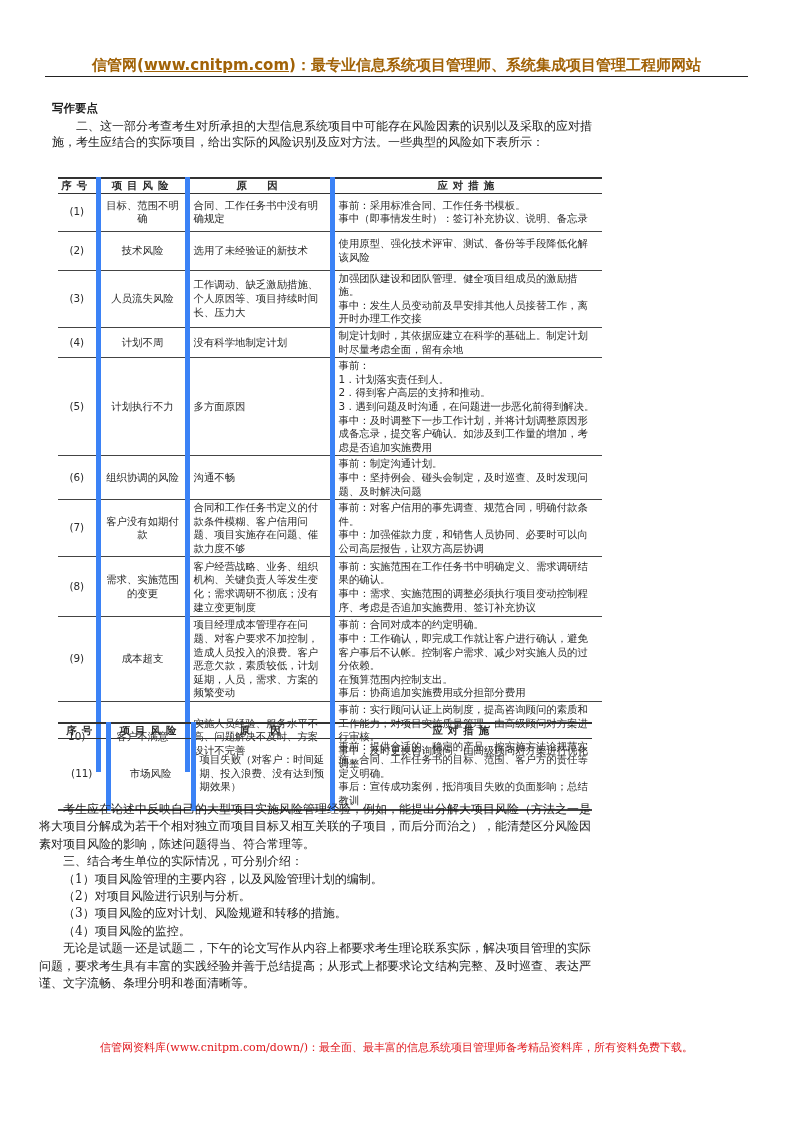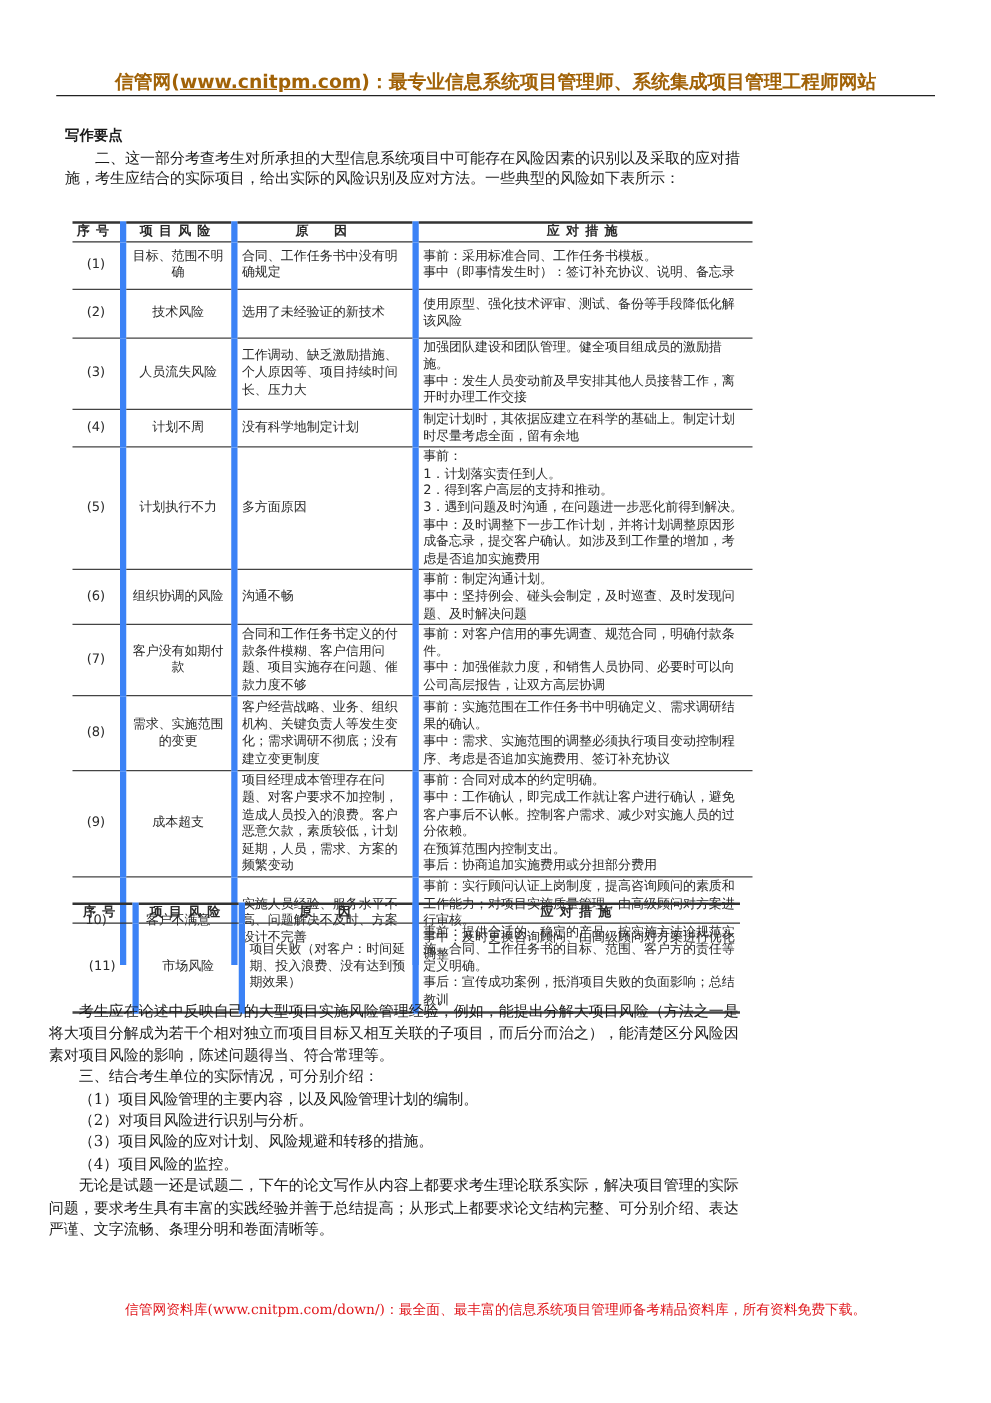"无论是试题一还是试题二，下午的论文写作从内容上都要求考生理论联系实际，解决项目管" p.indent { text: 可分别介绍 -> 及时巡查 }
